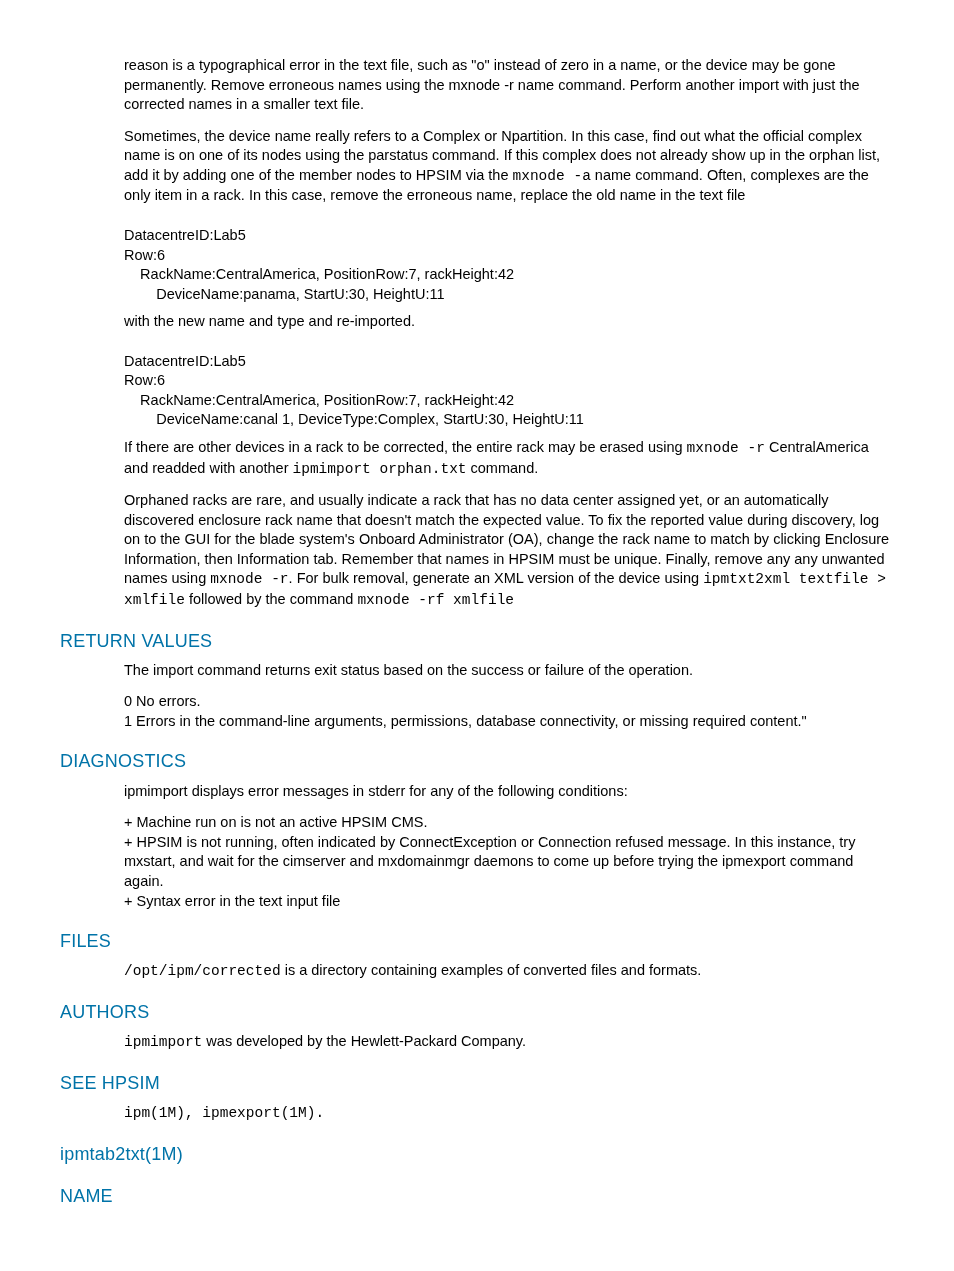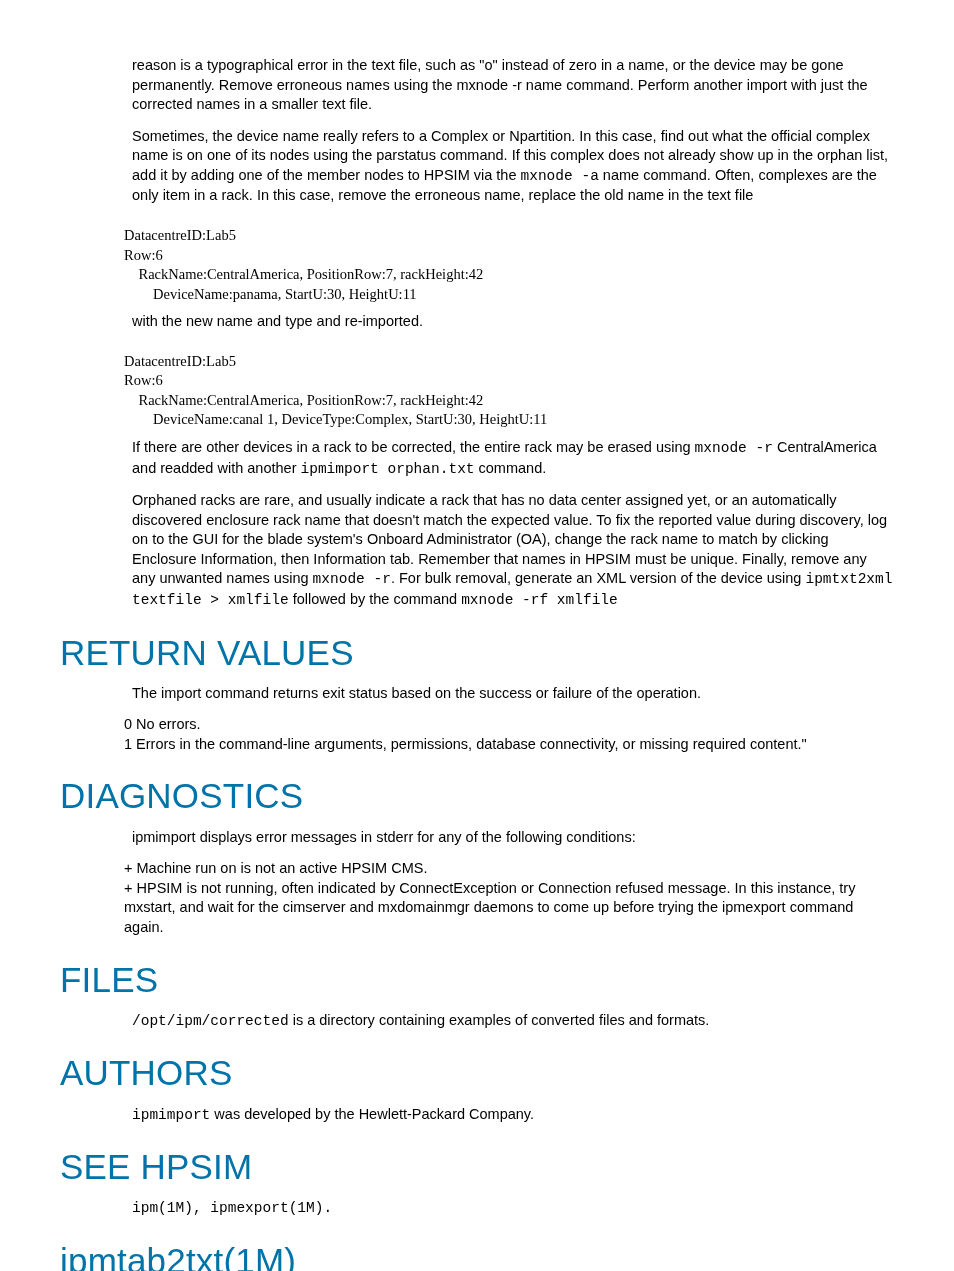"reason is a typographical error" p { margin: 6px 0 12px 8px -> 6px 0 12px 0 }
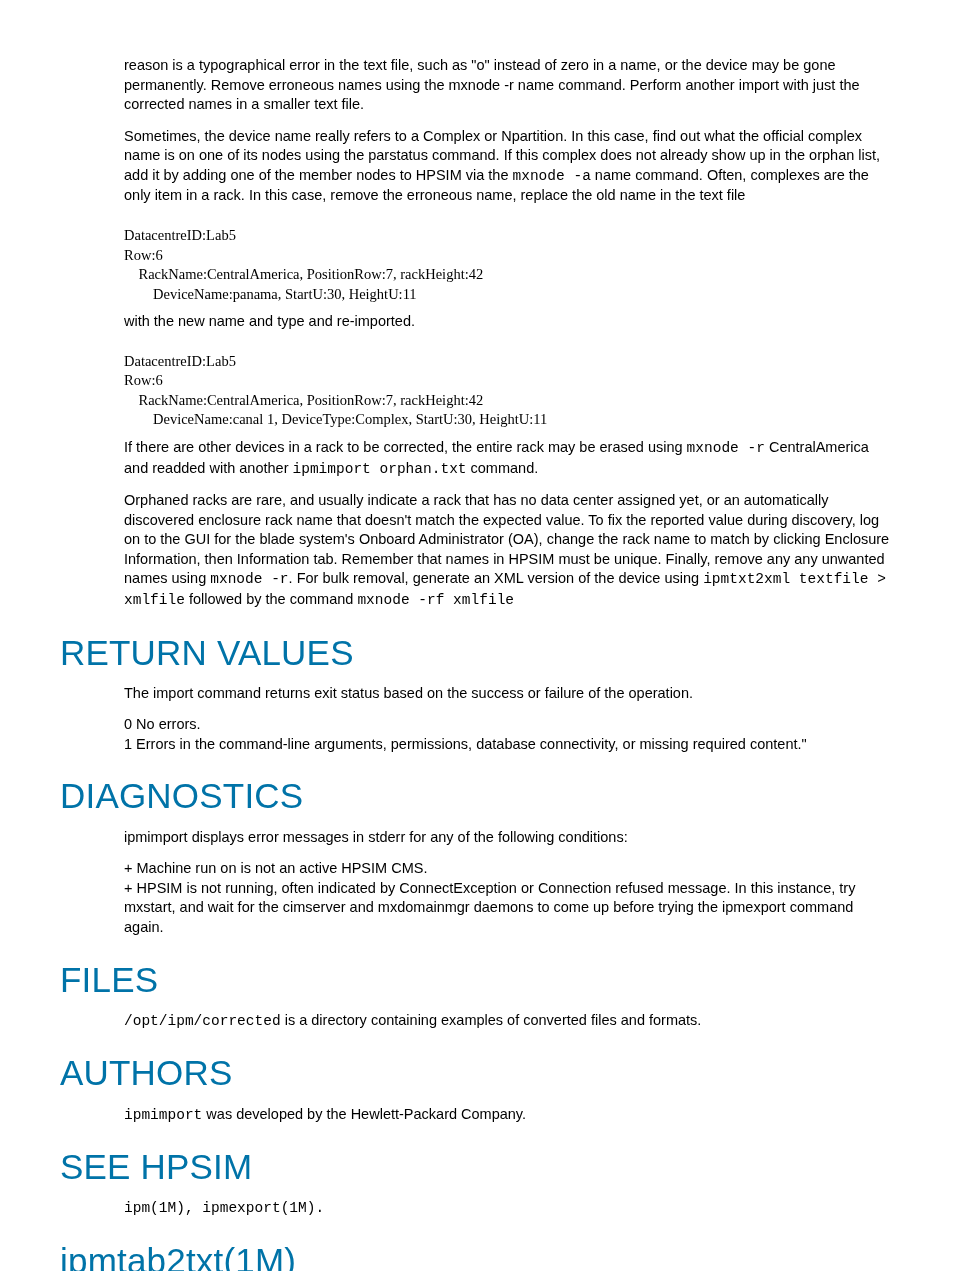"DatacentreID:Lab5" pre { font-family: Liberation Serif, serif -> Liberation Sans, sans-serif }
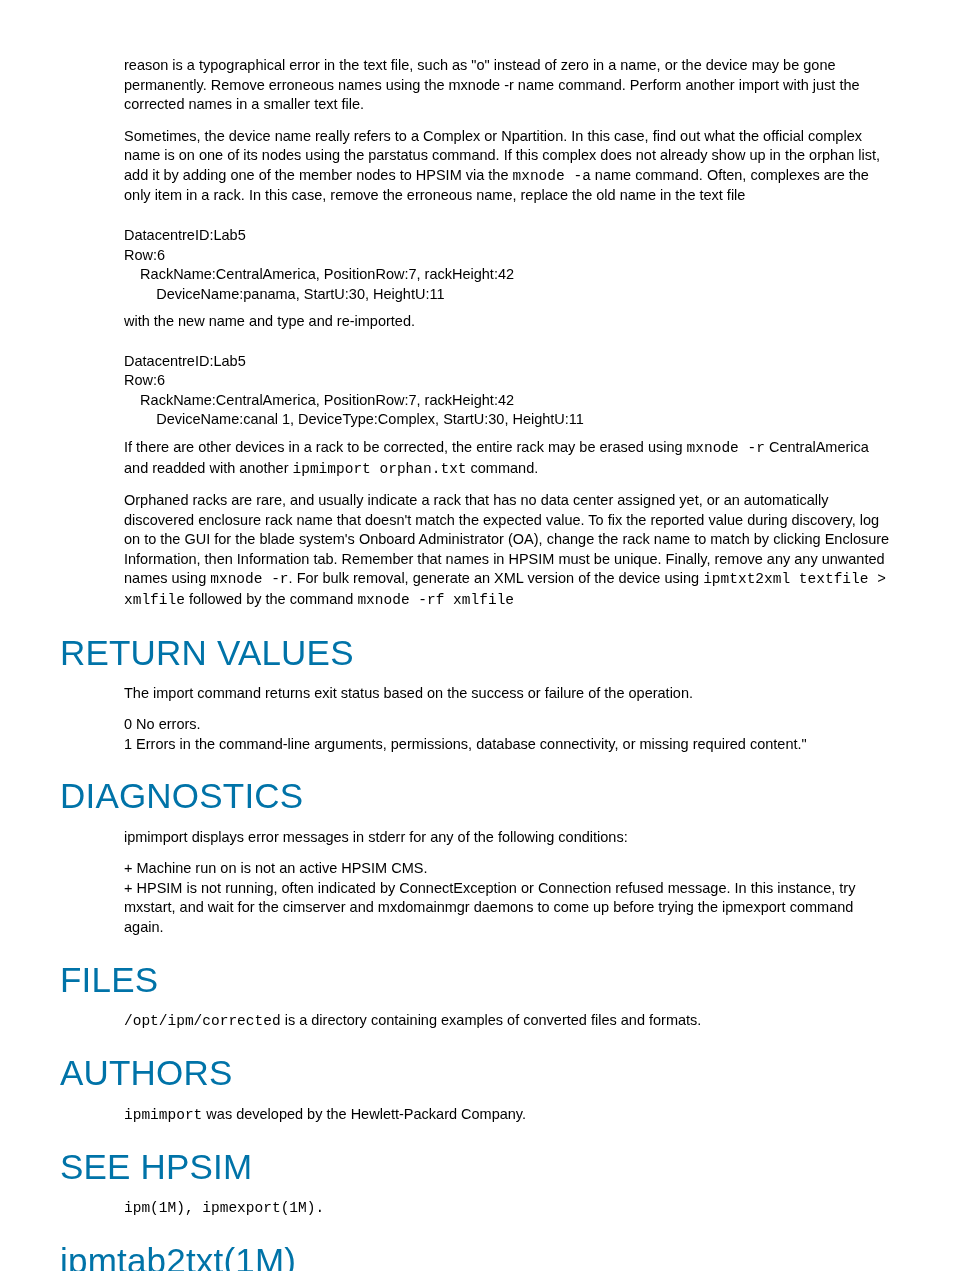"RETURN VALUES" h2 { font-size: 35px -> 18px }
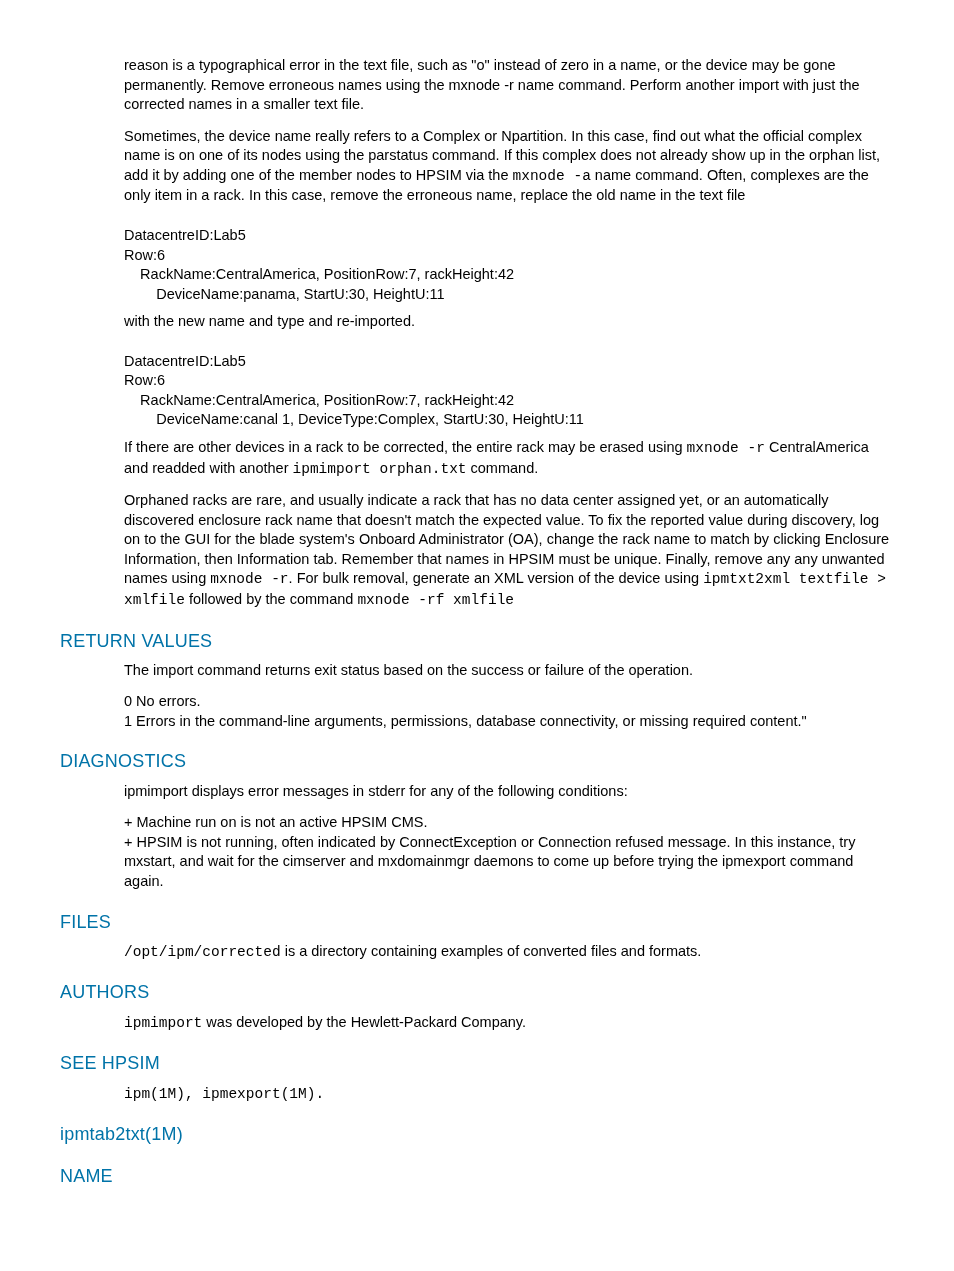"+ Syntax error in the" div { html: none -> <div>+ Syntax error in the text input file</div> }
